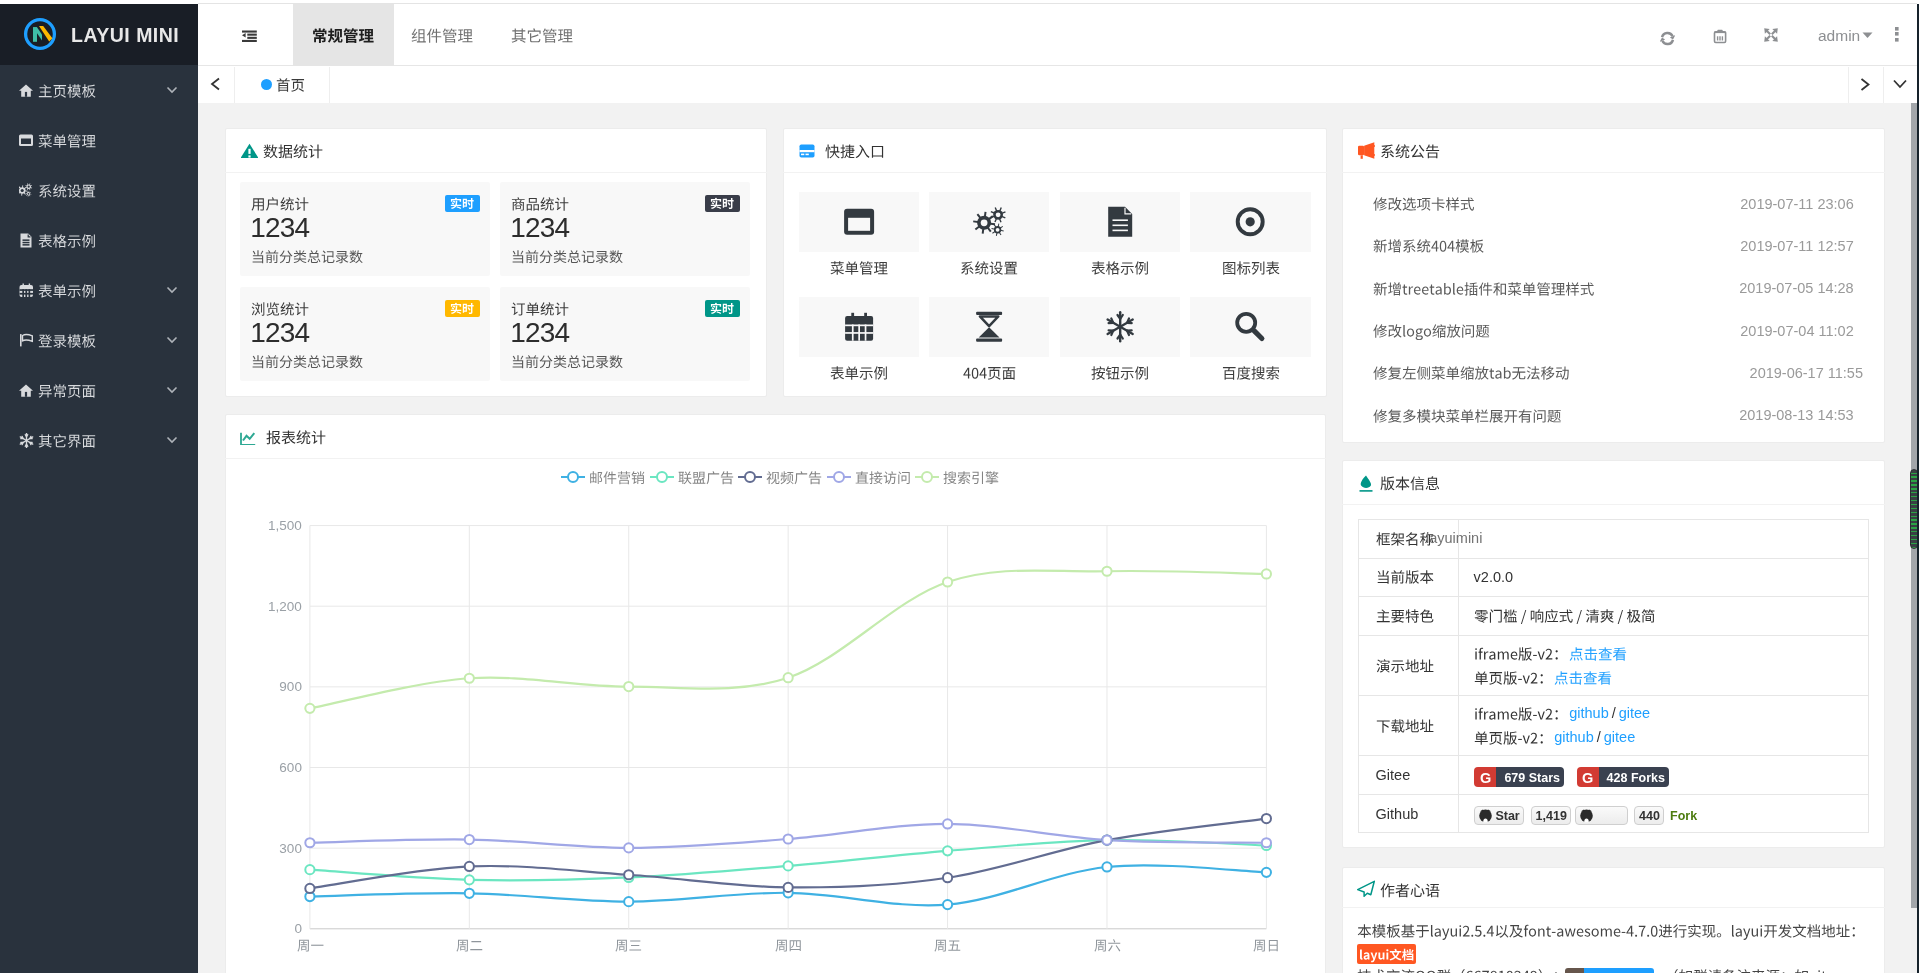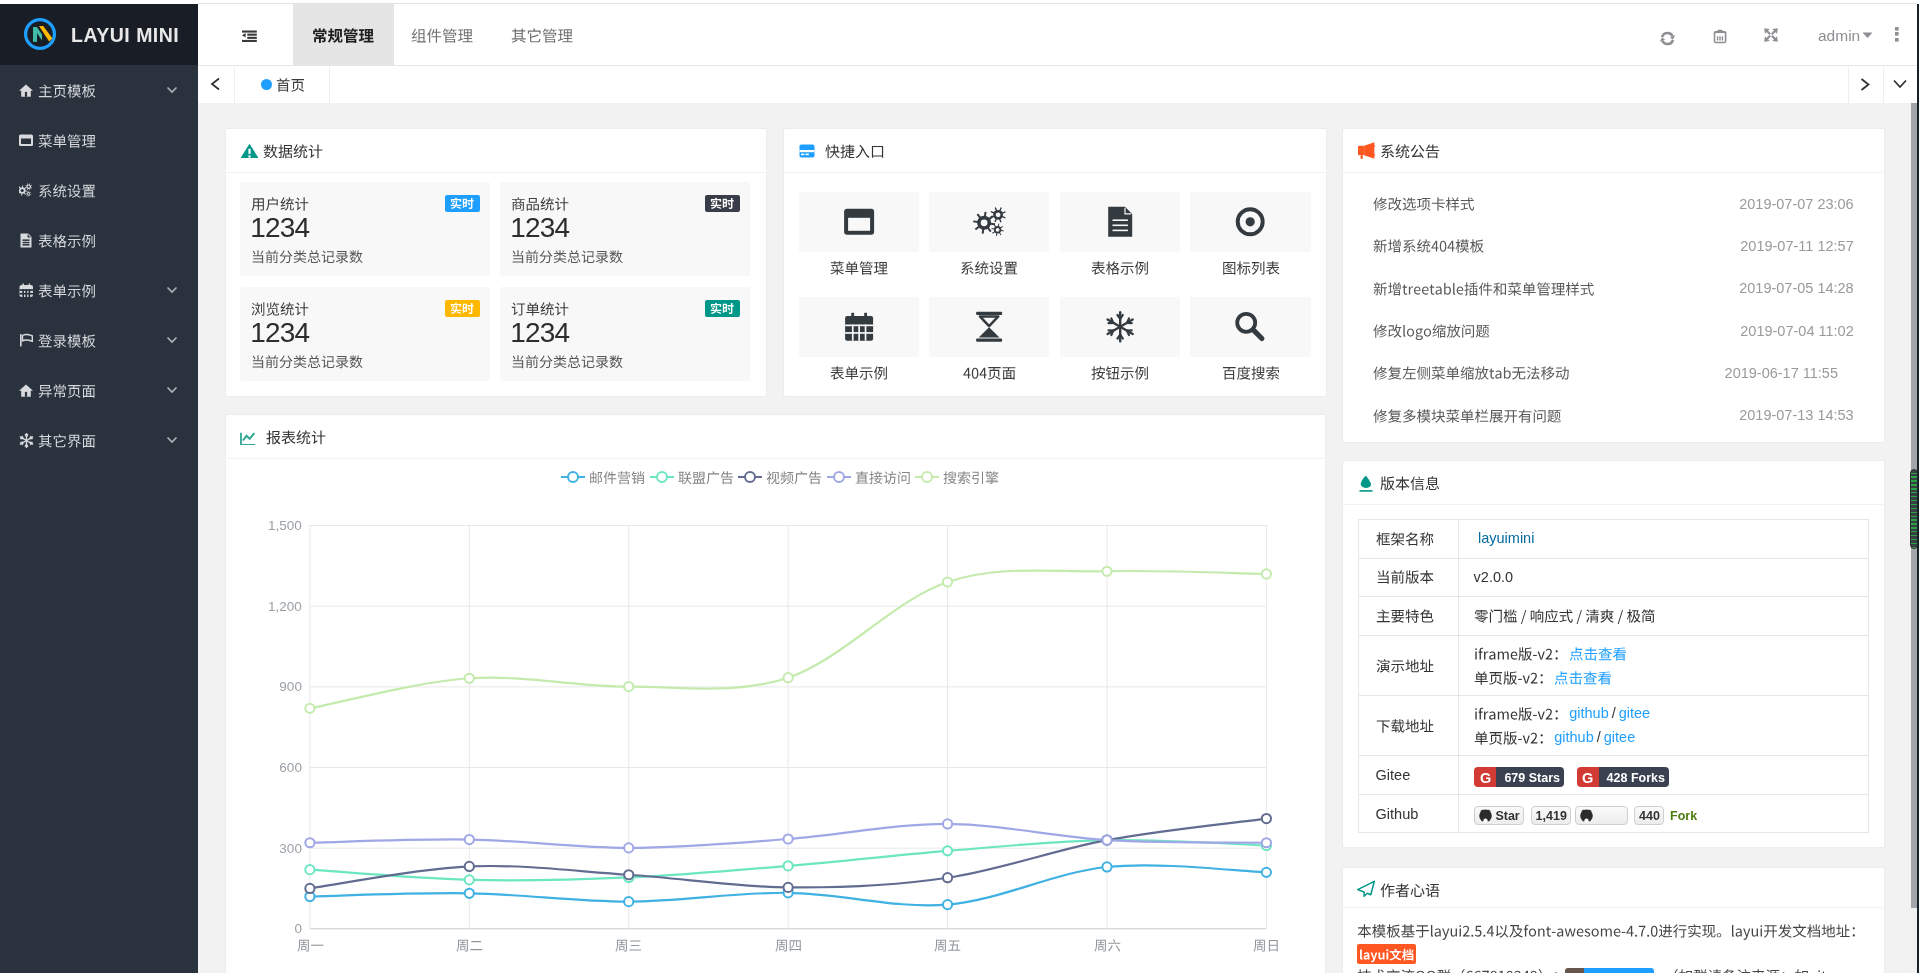"2019-07-07 23:06" div { text: 2019-07-07 -> 2019-07-11 }
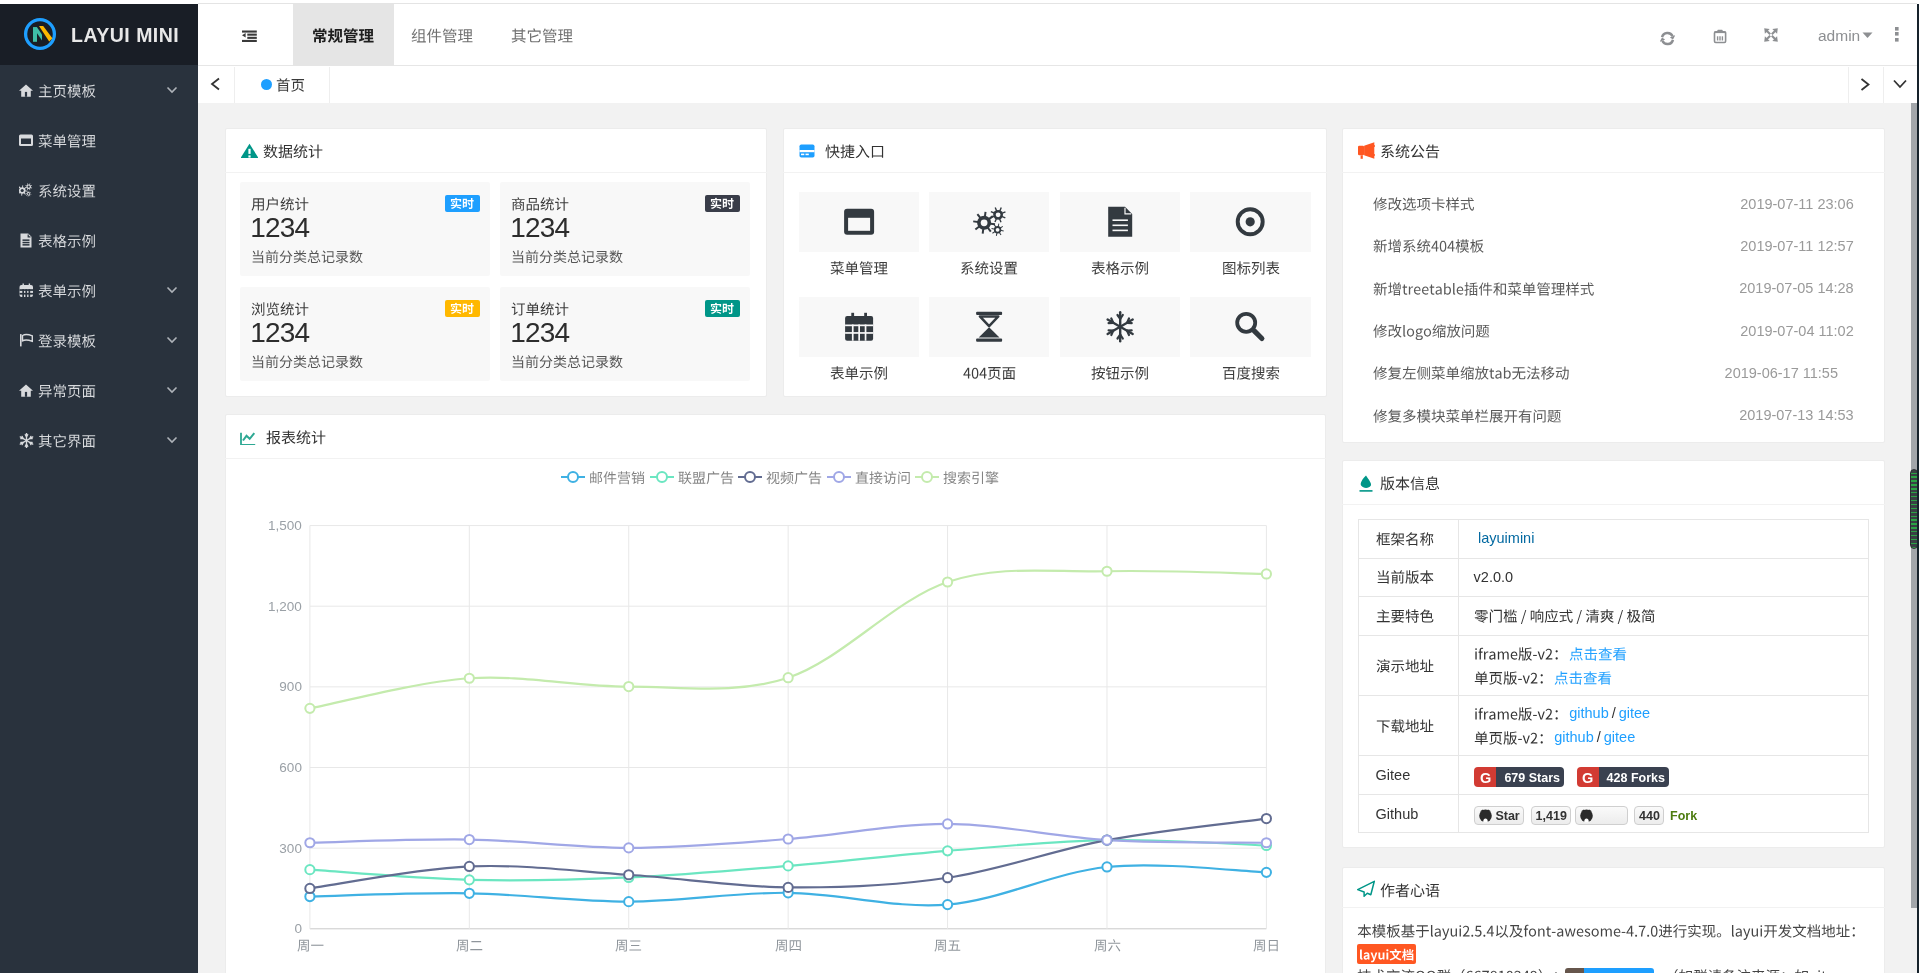"2019-06-17 11:55" div { right: 81px -> 56px }
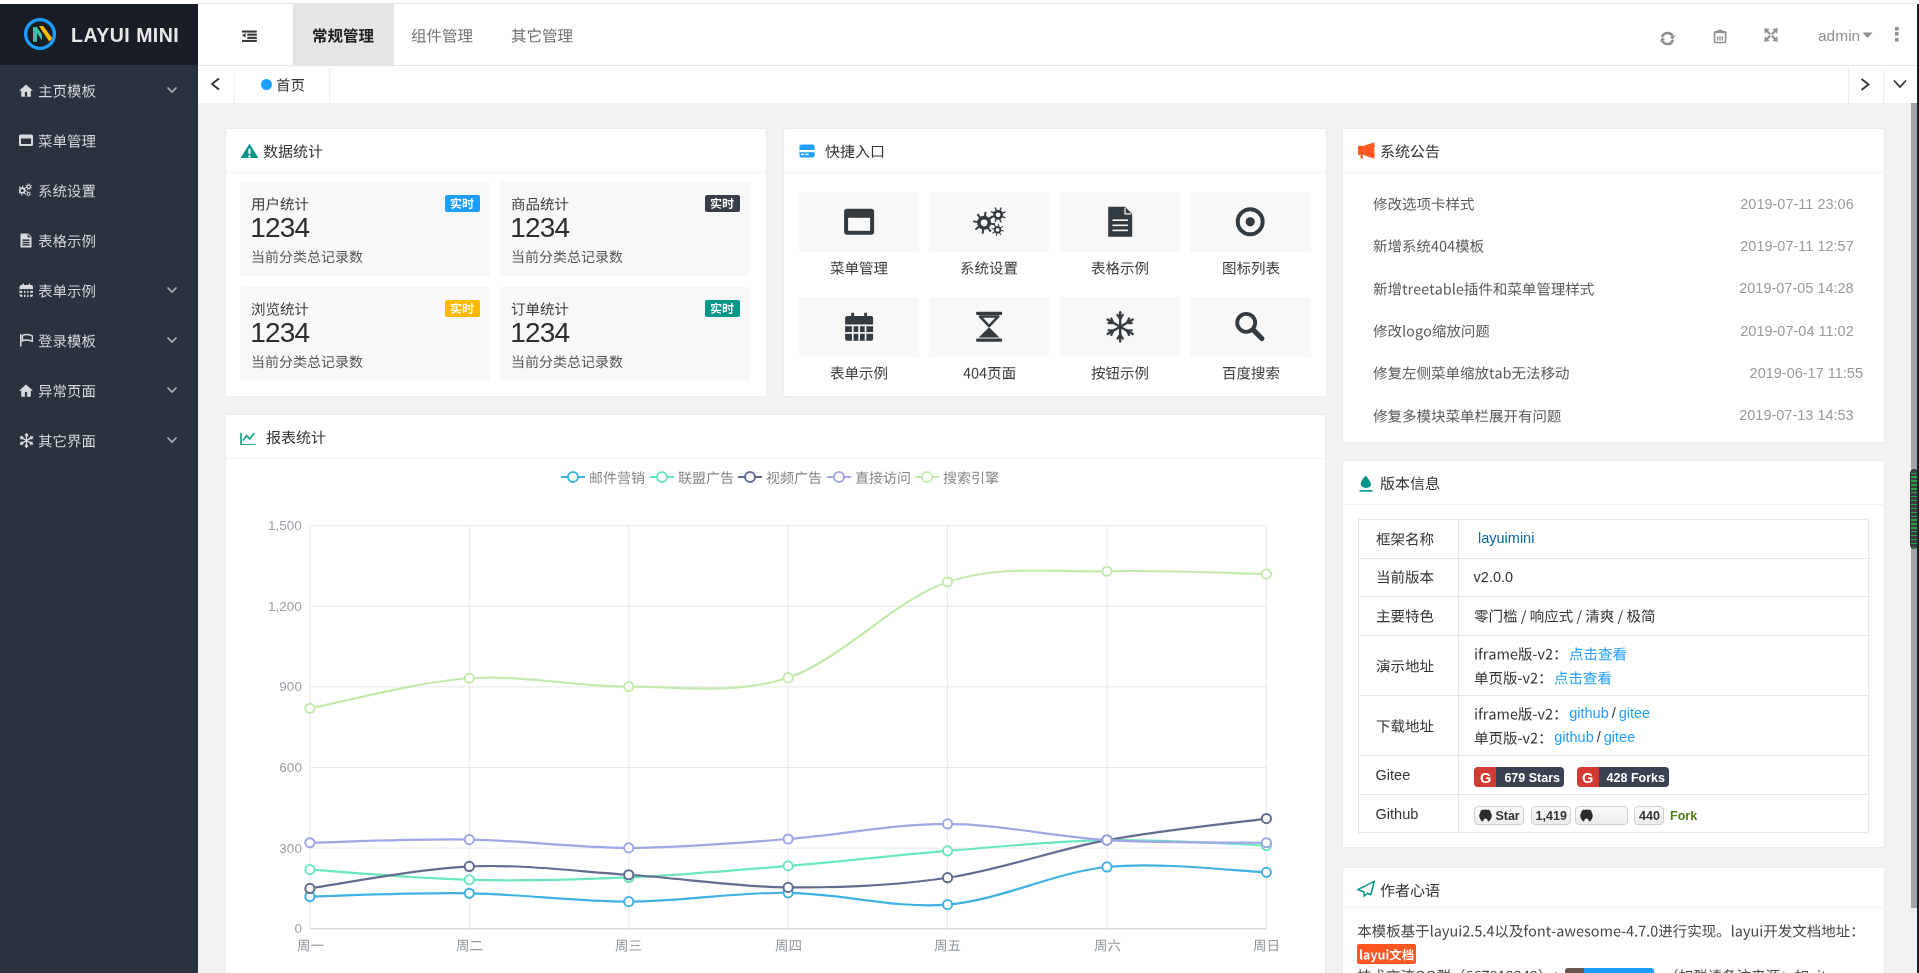"2019-07-13 14:53" div { text: 2019-07-13 -> 2019-08-13 }
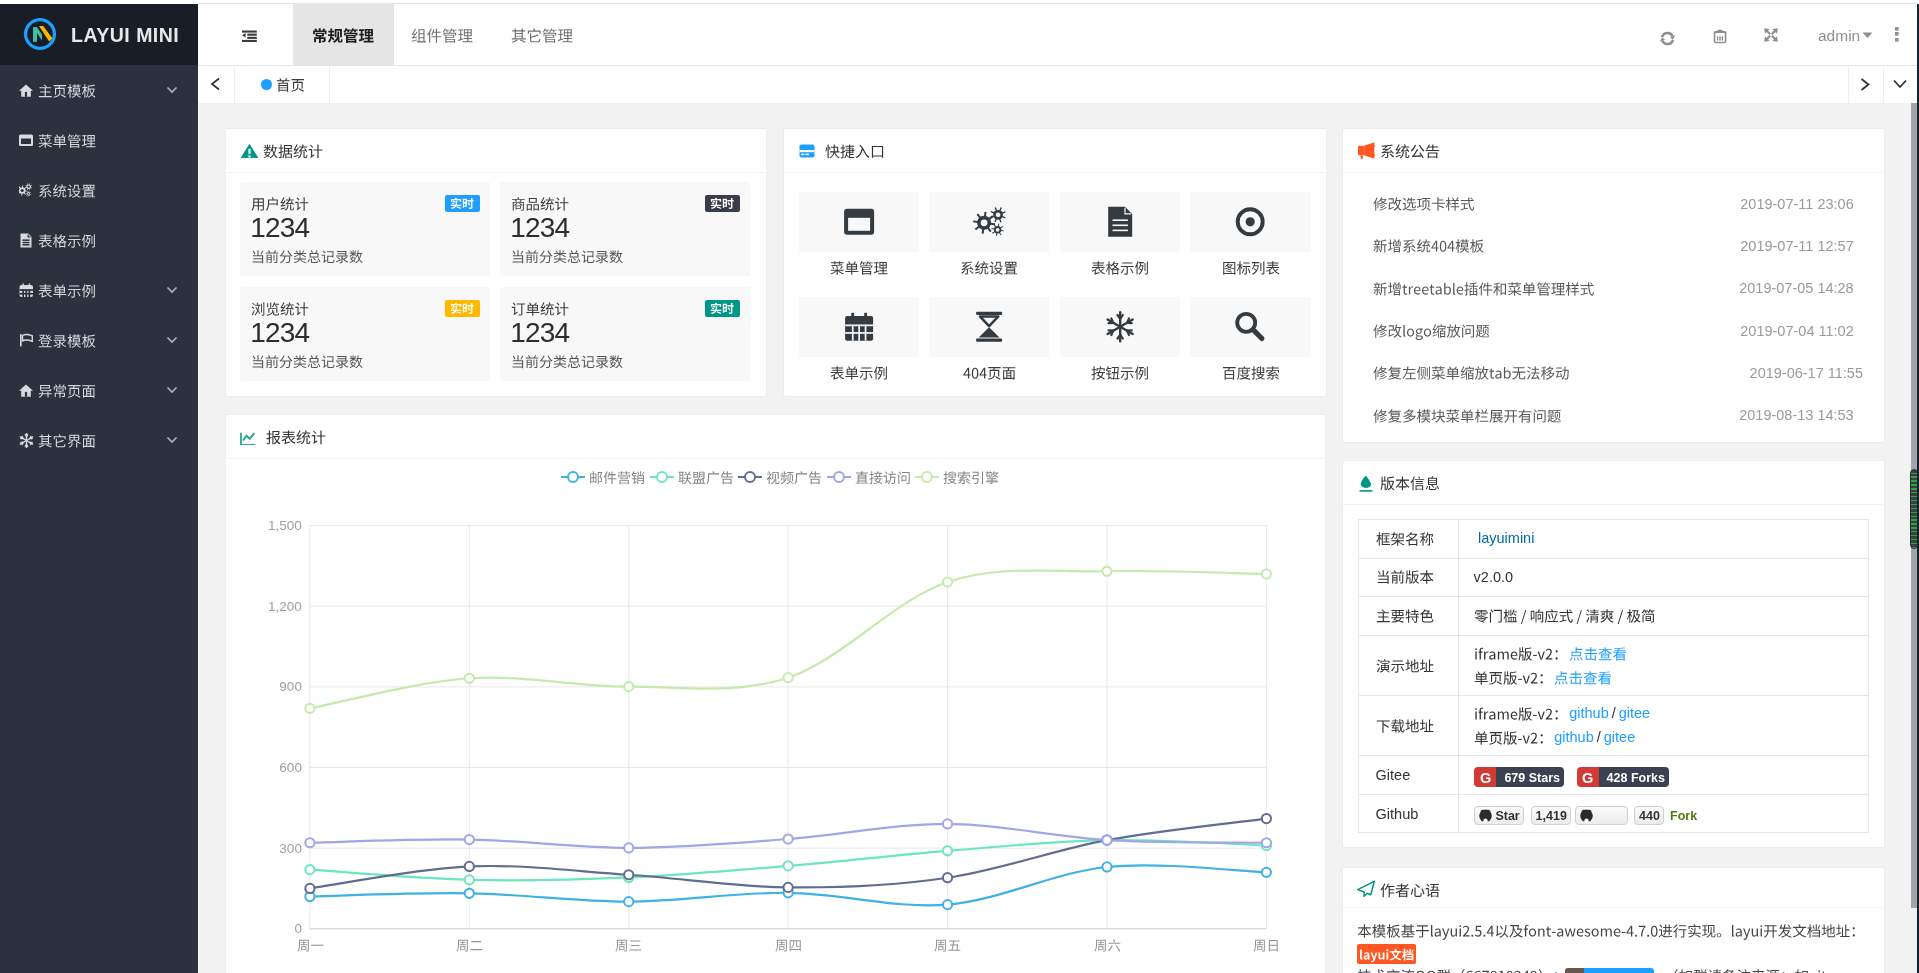"layuimini" div { color: #0369a1 -> #737373; left: 1478px -> 1426px }
